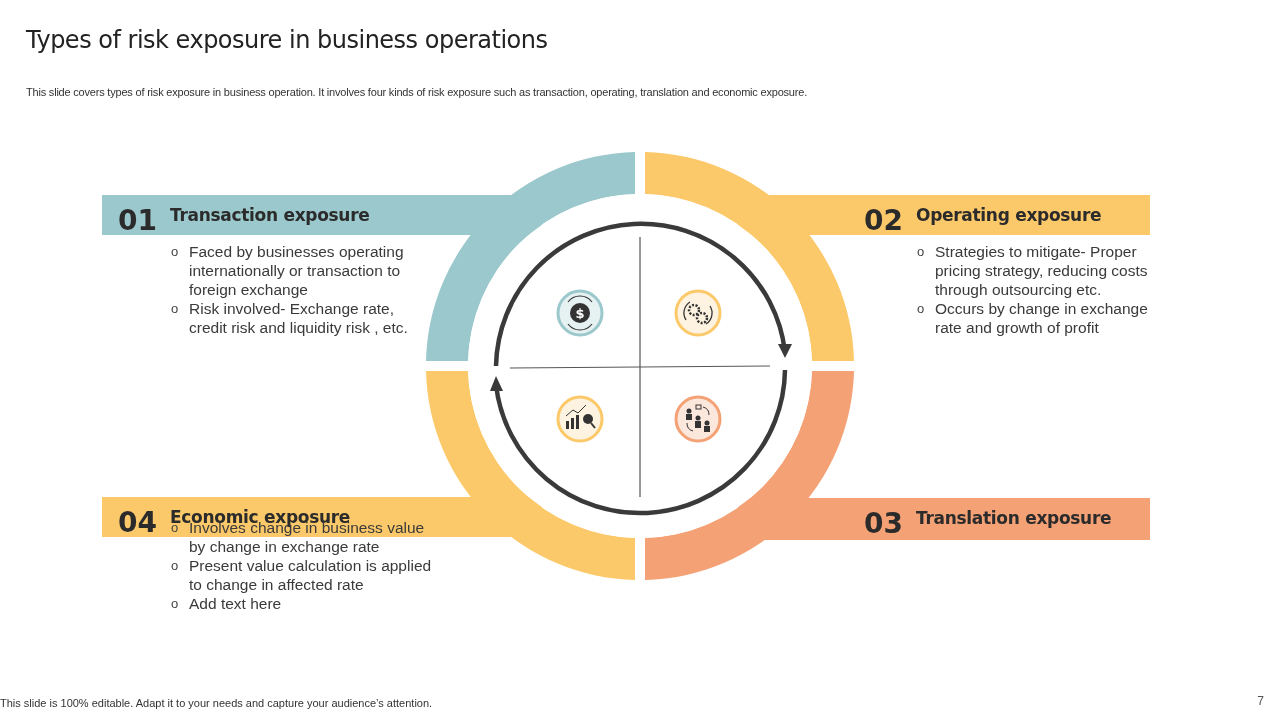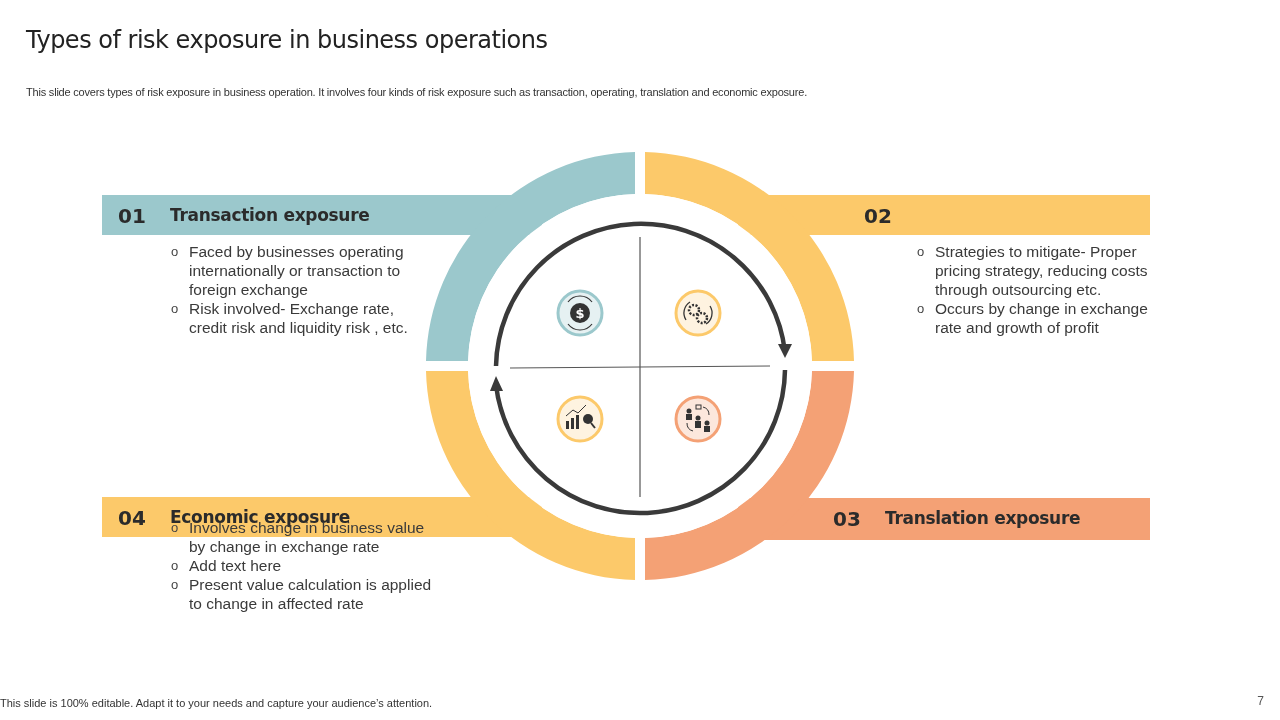"01" .band-num { font-size: 20px -> 28px }
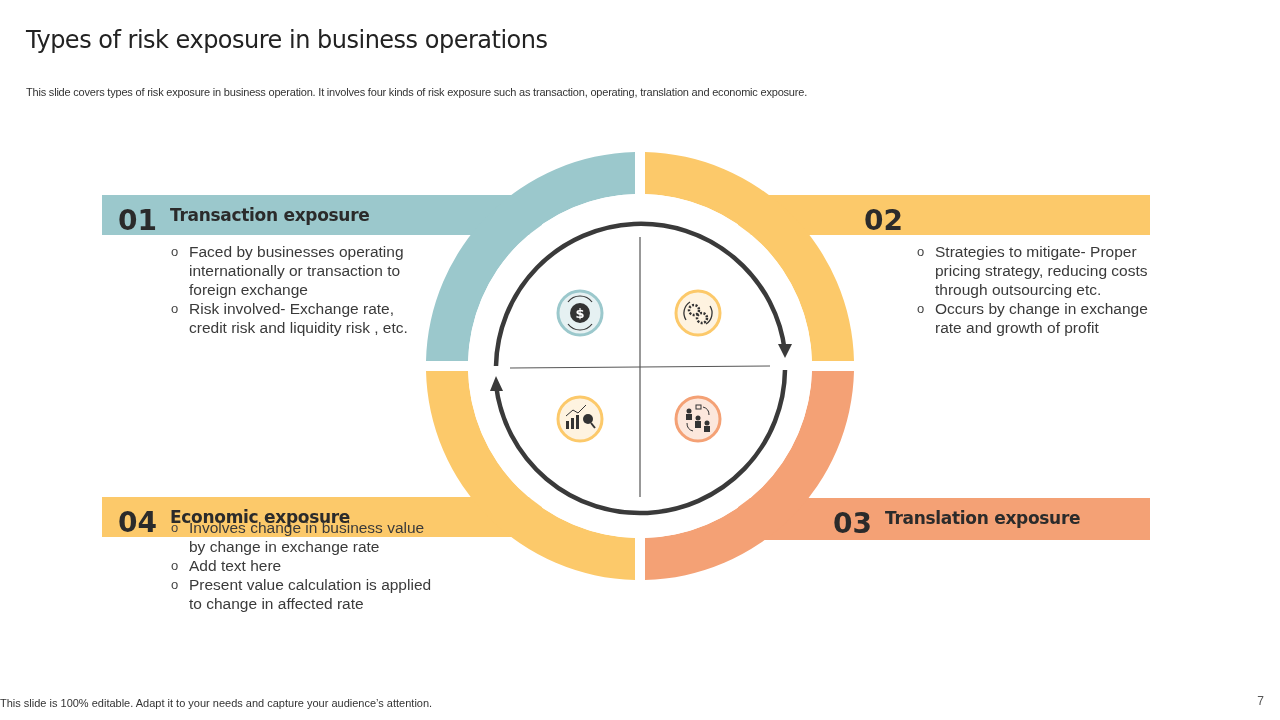"Operating exposure" span.band-title { html: none -> <span>Operating exposure</span> }
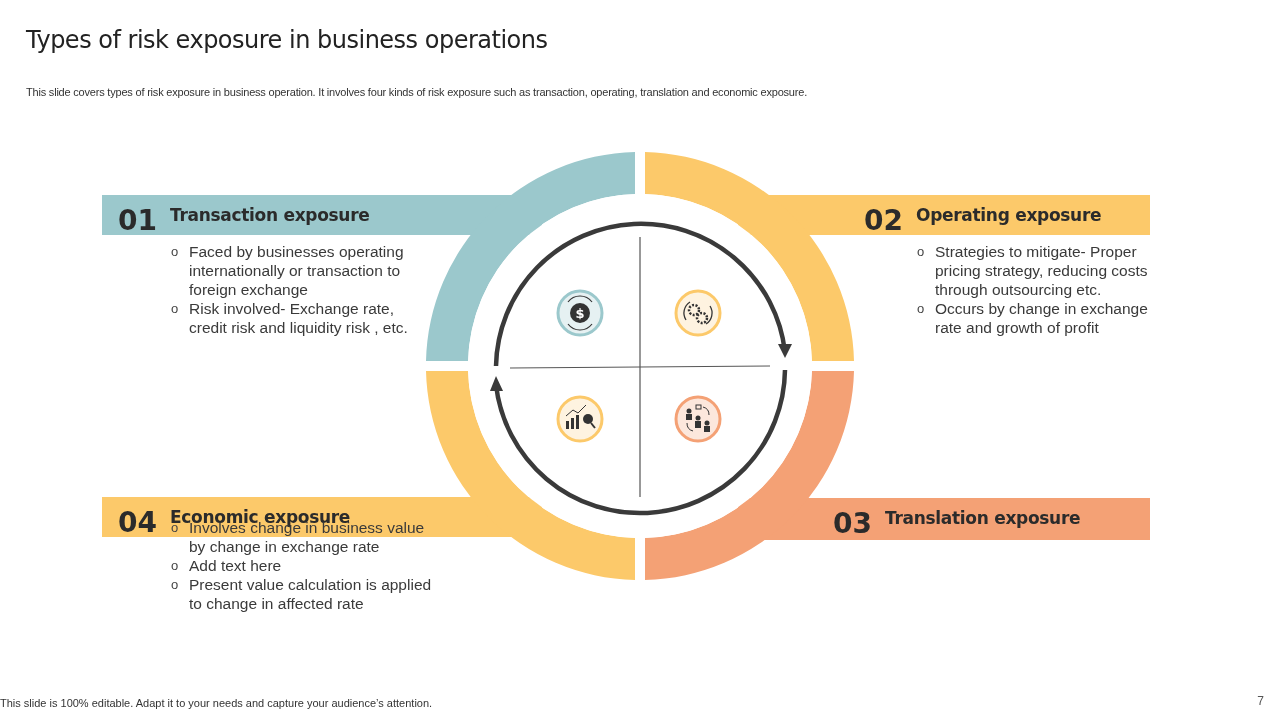"03" div.band { left: 707px -> 738px }
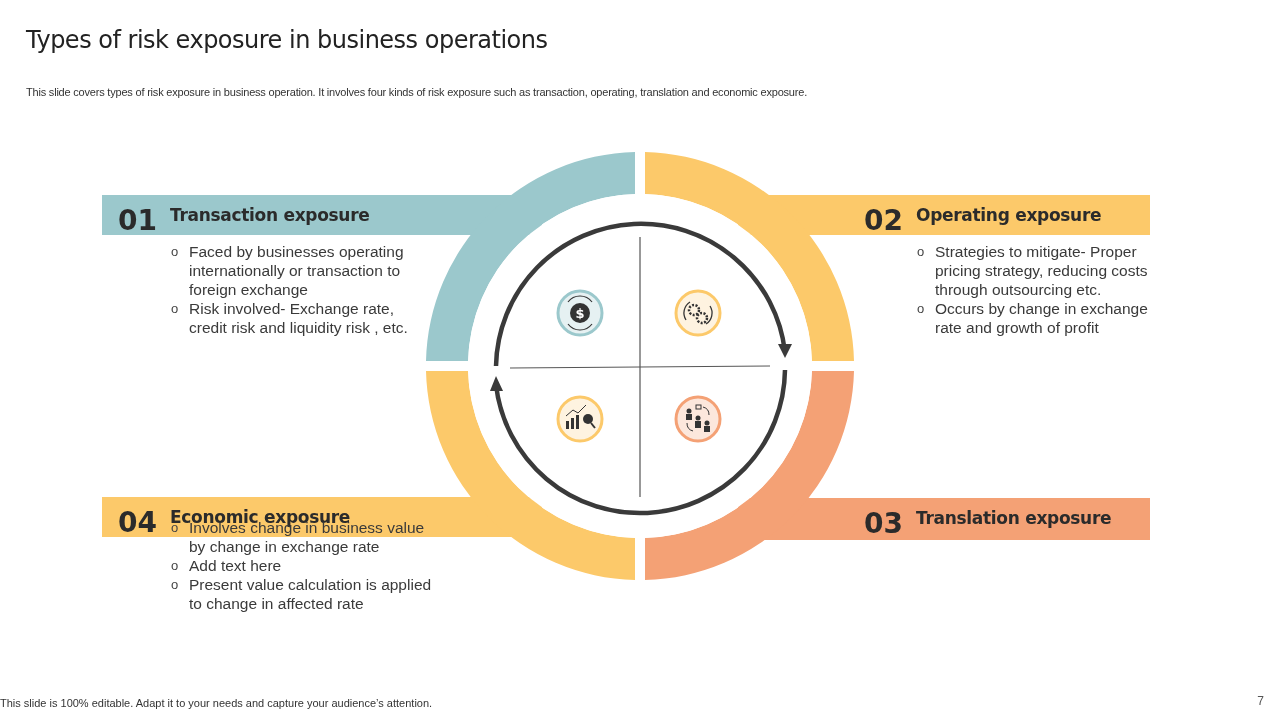"Add text here" li { order: before "Present value calculation is applied" -> after "Present value calculation is applied" }
